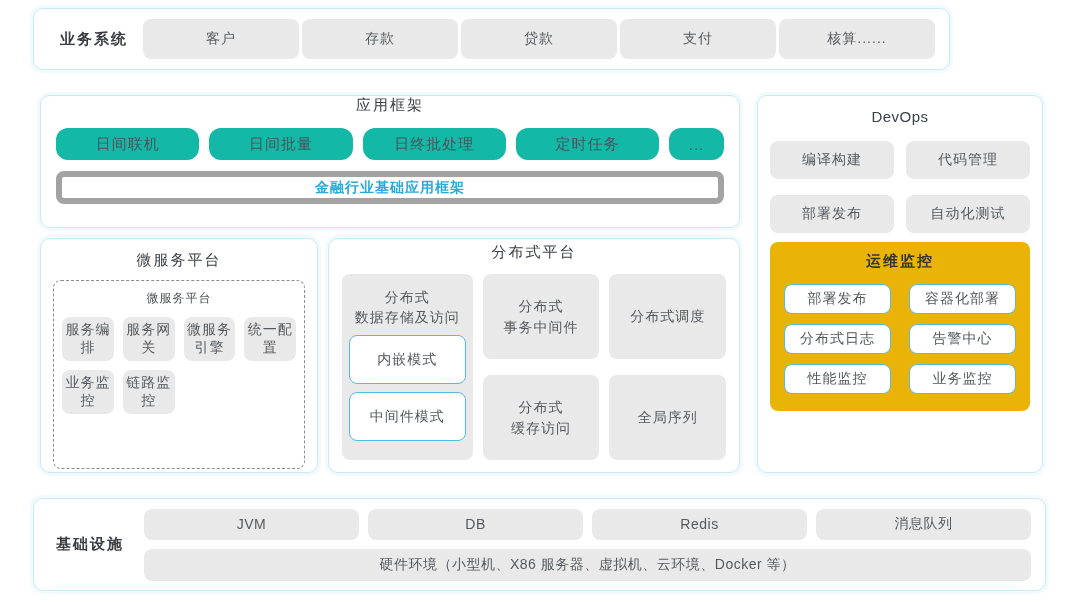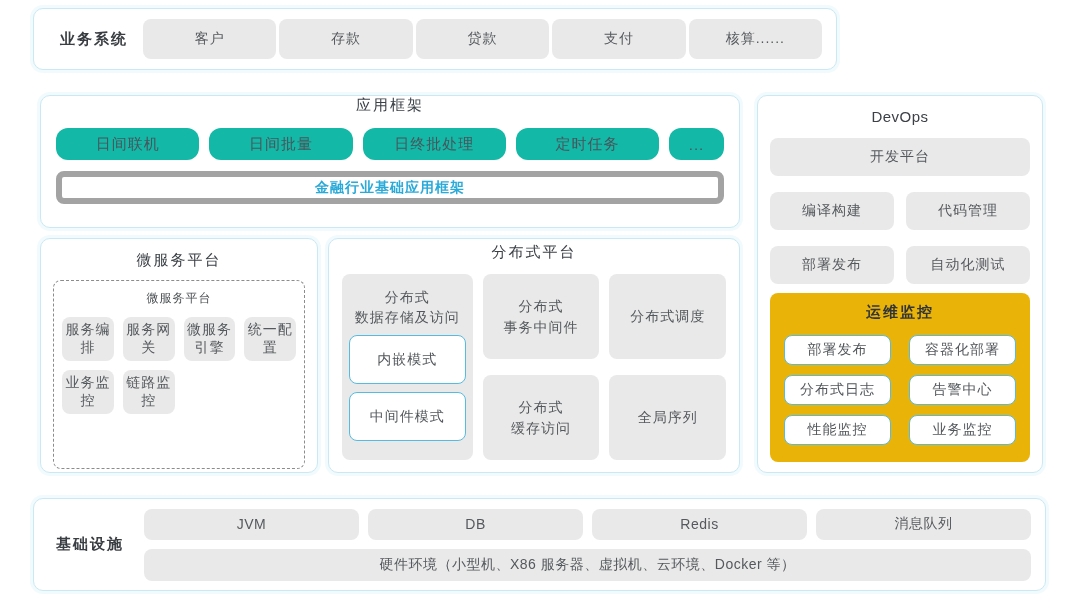"业务系统" #panel-business { width: 804px -> 917px }
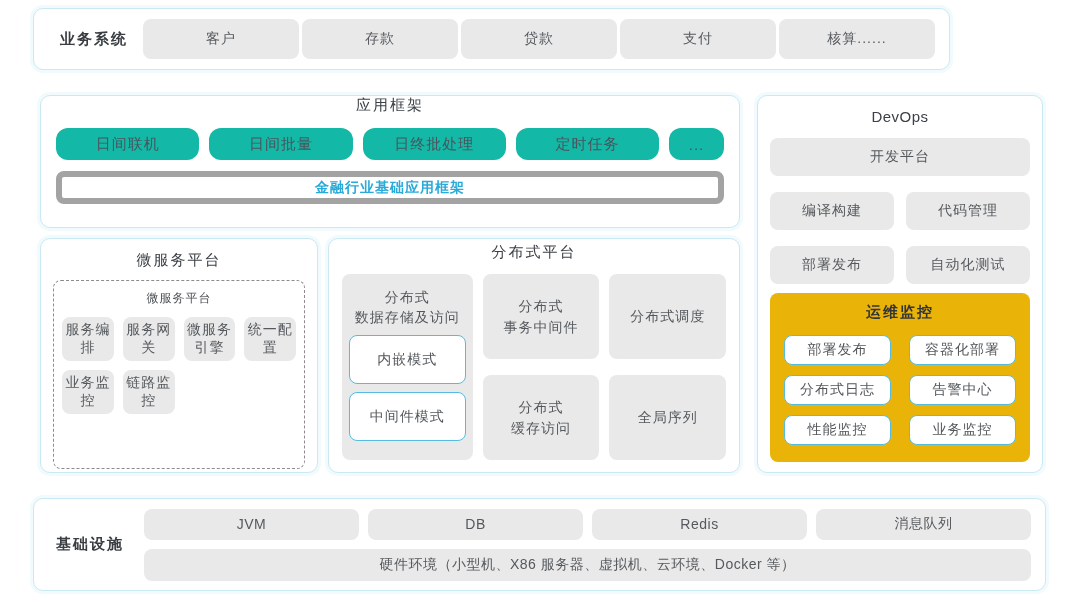"开发平台" div.gbox { html: <div>开发平台</div> -> none }
